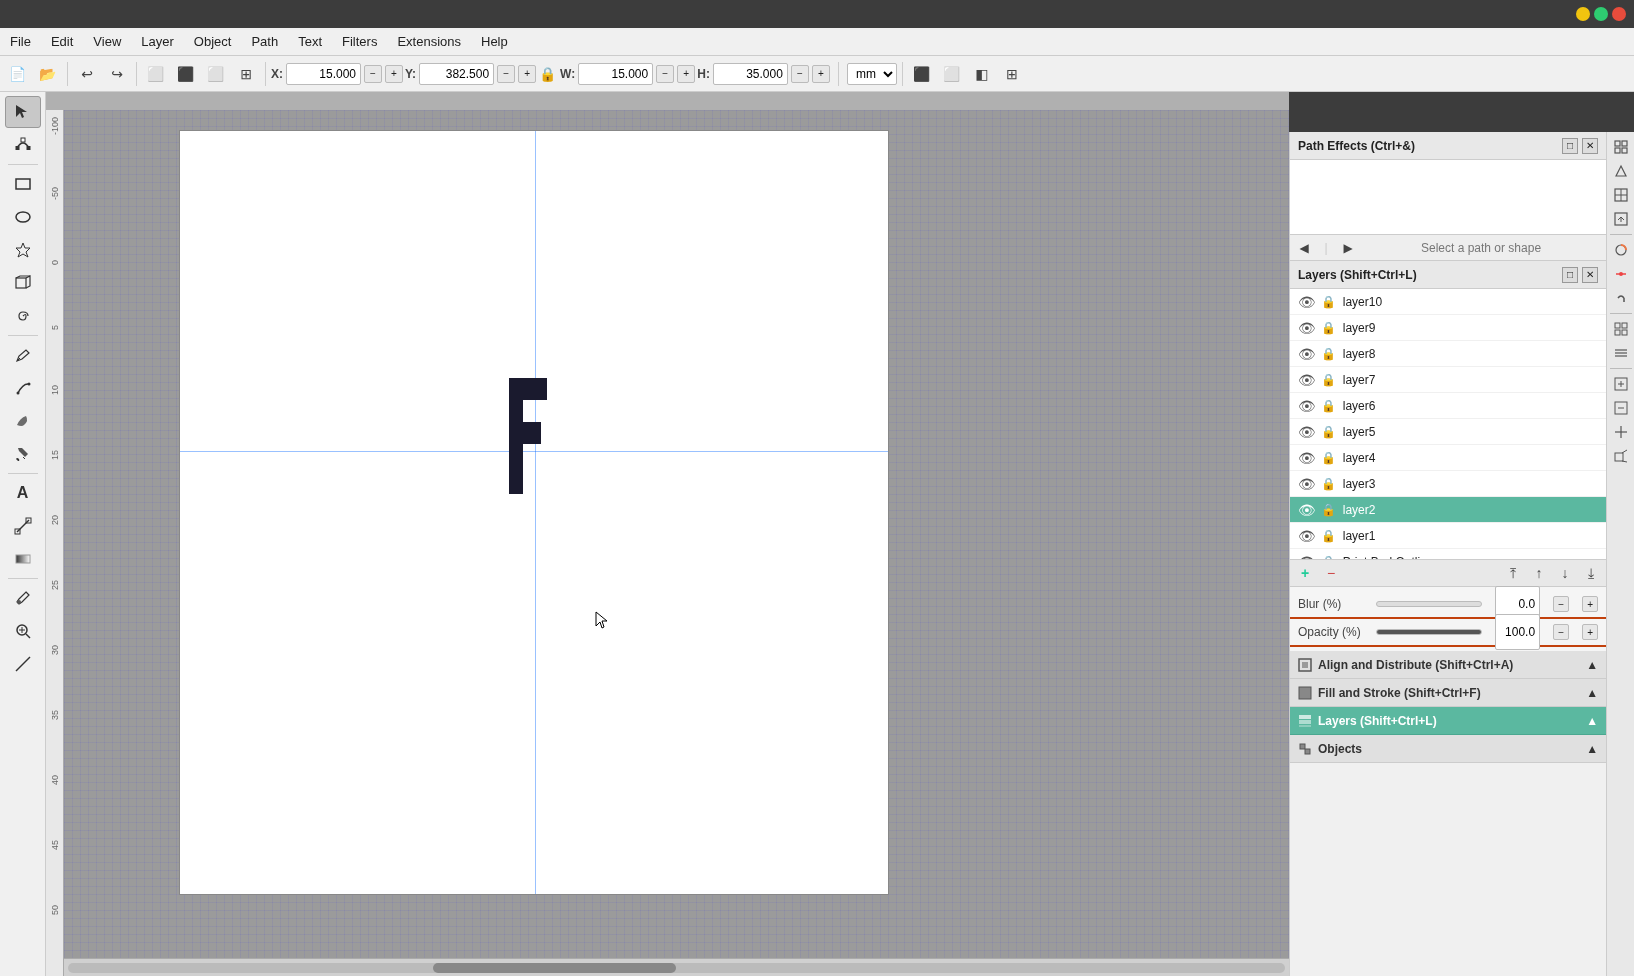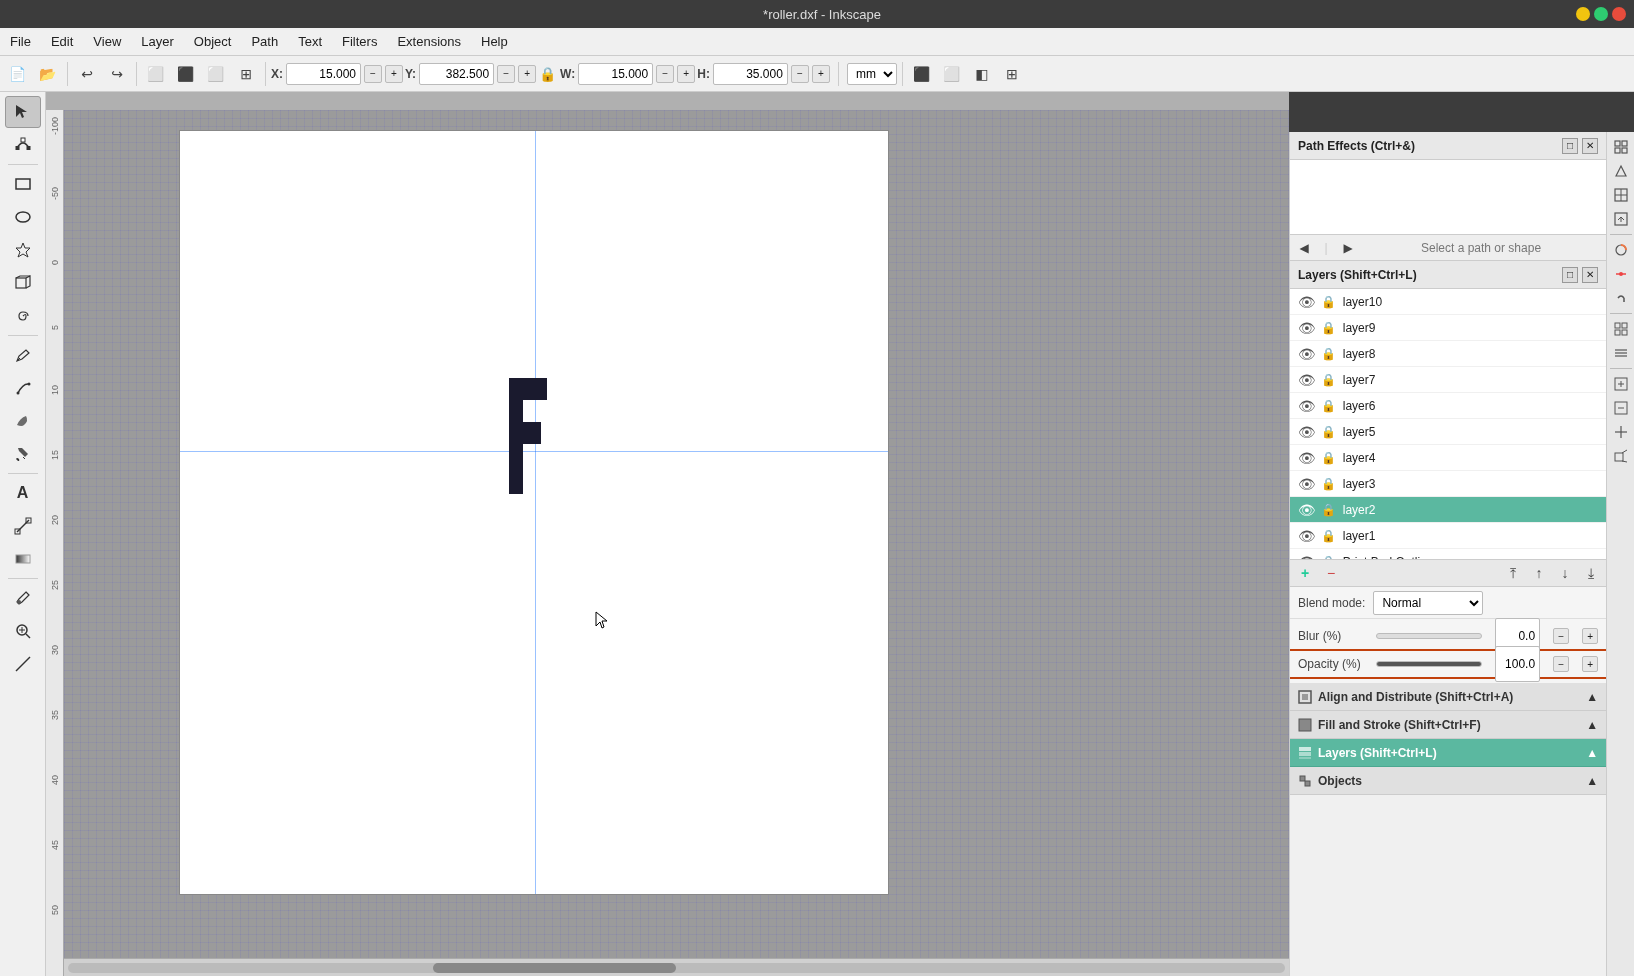"*roller.dxf - Inkscape" div.title { html: <div>*roller.dxf - Inkscape</div> -> none }
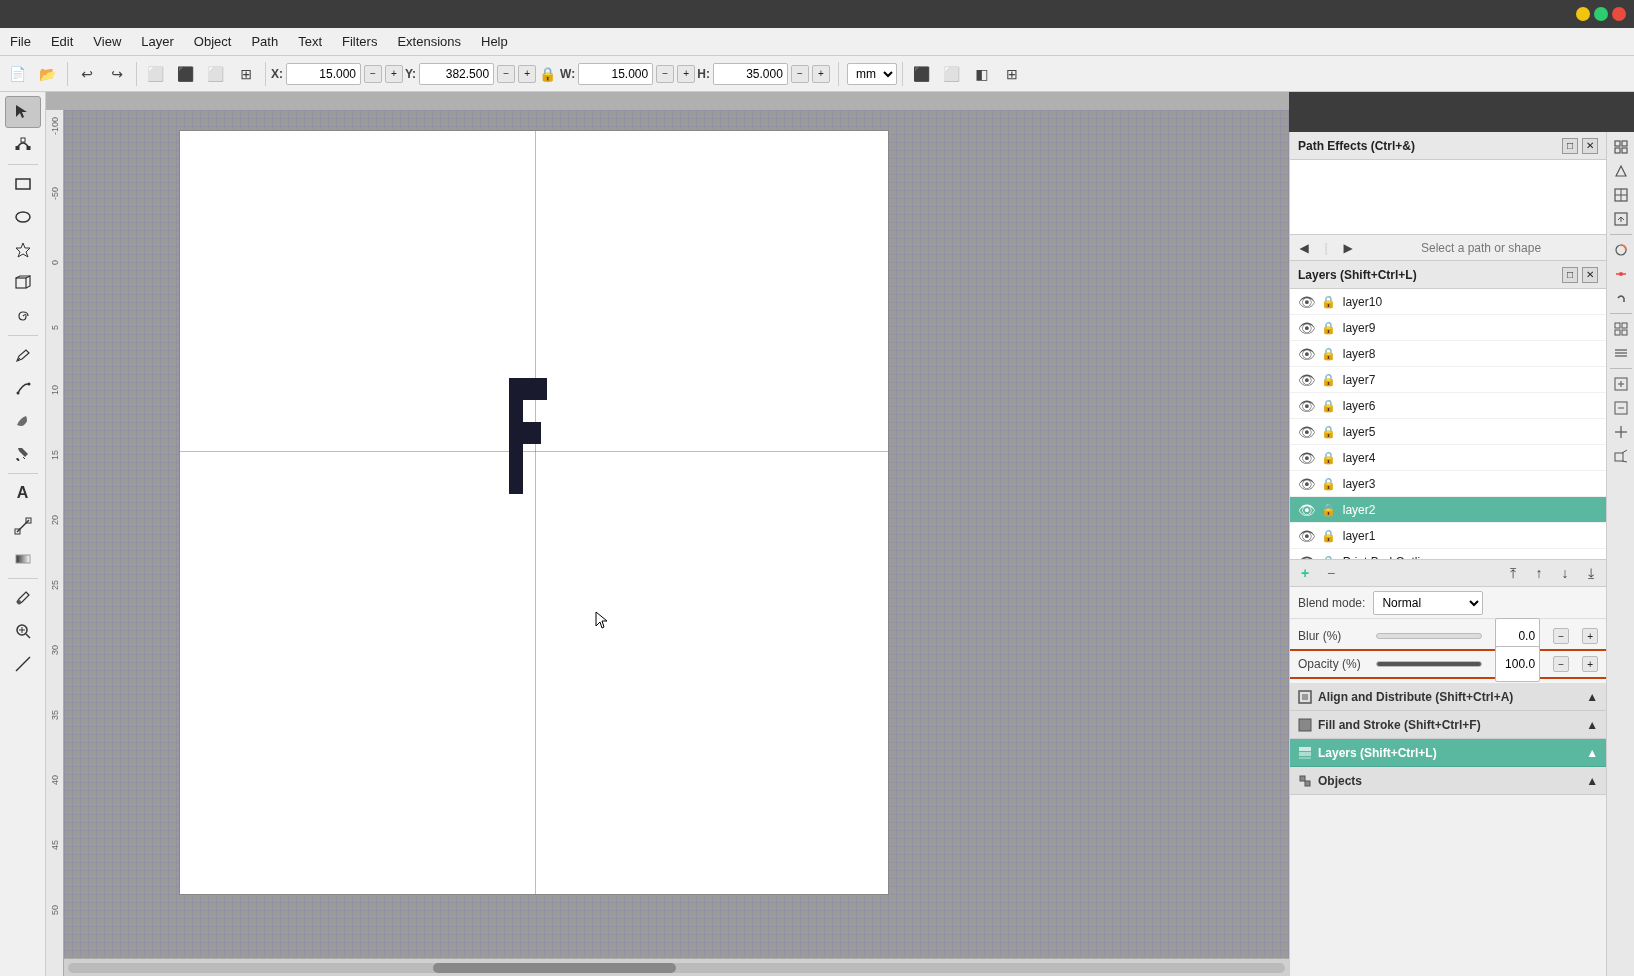"Blend mode:" div { html: <div> <span>Blend mode:</span> <select> <option>Normal</option> <option>Multiply</option> <option>Screen</option> <option>Overlay</option> <option>Darken</option> <option>Lighten</option> <option>Difference</option> </select> </div> -> none }
